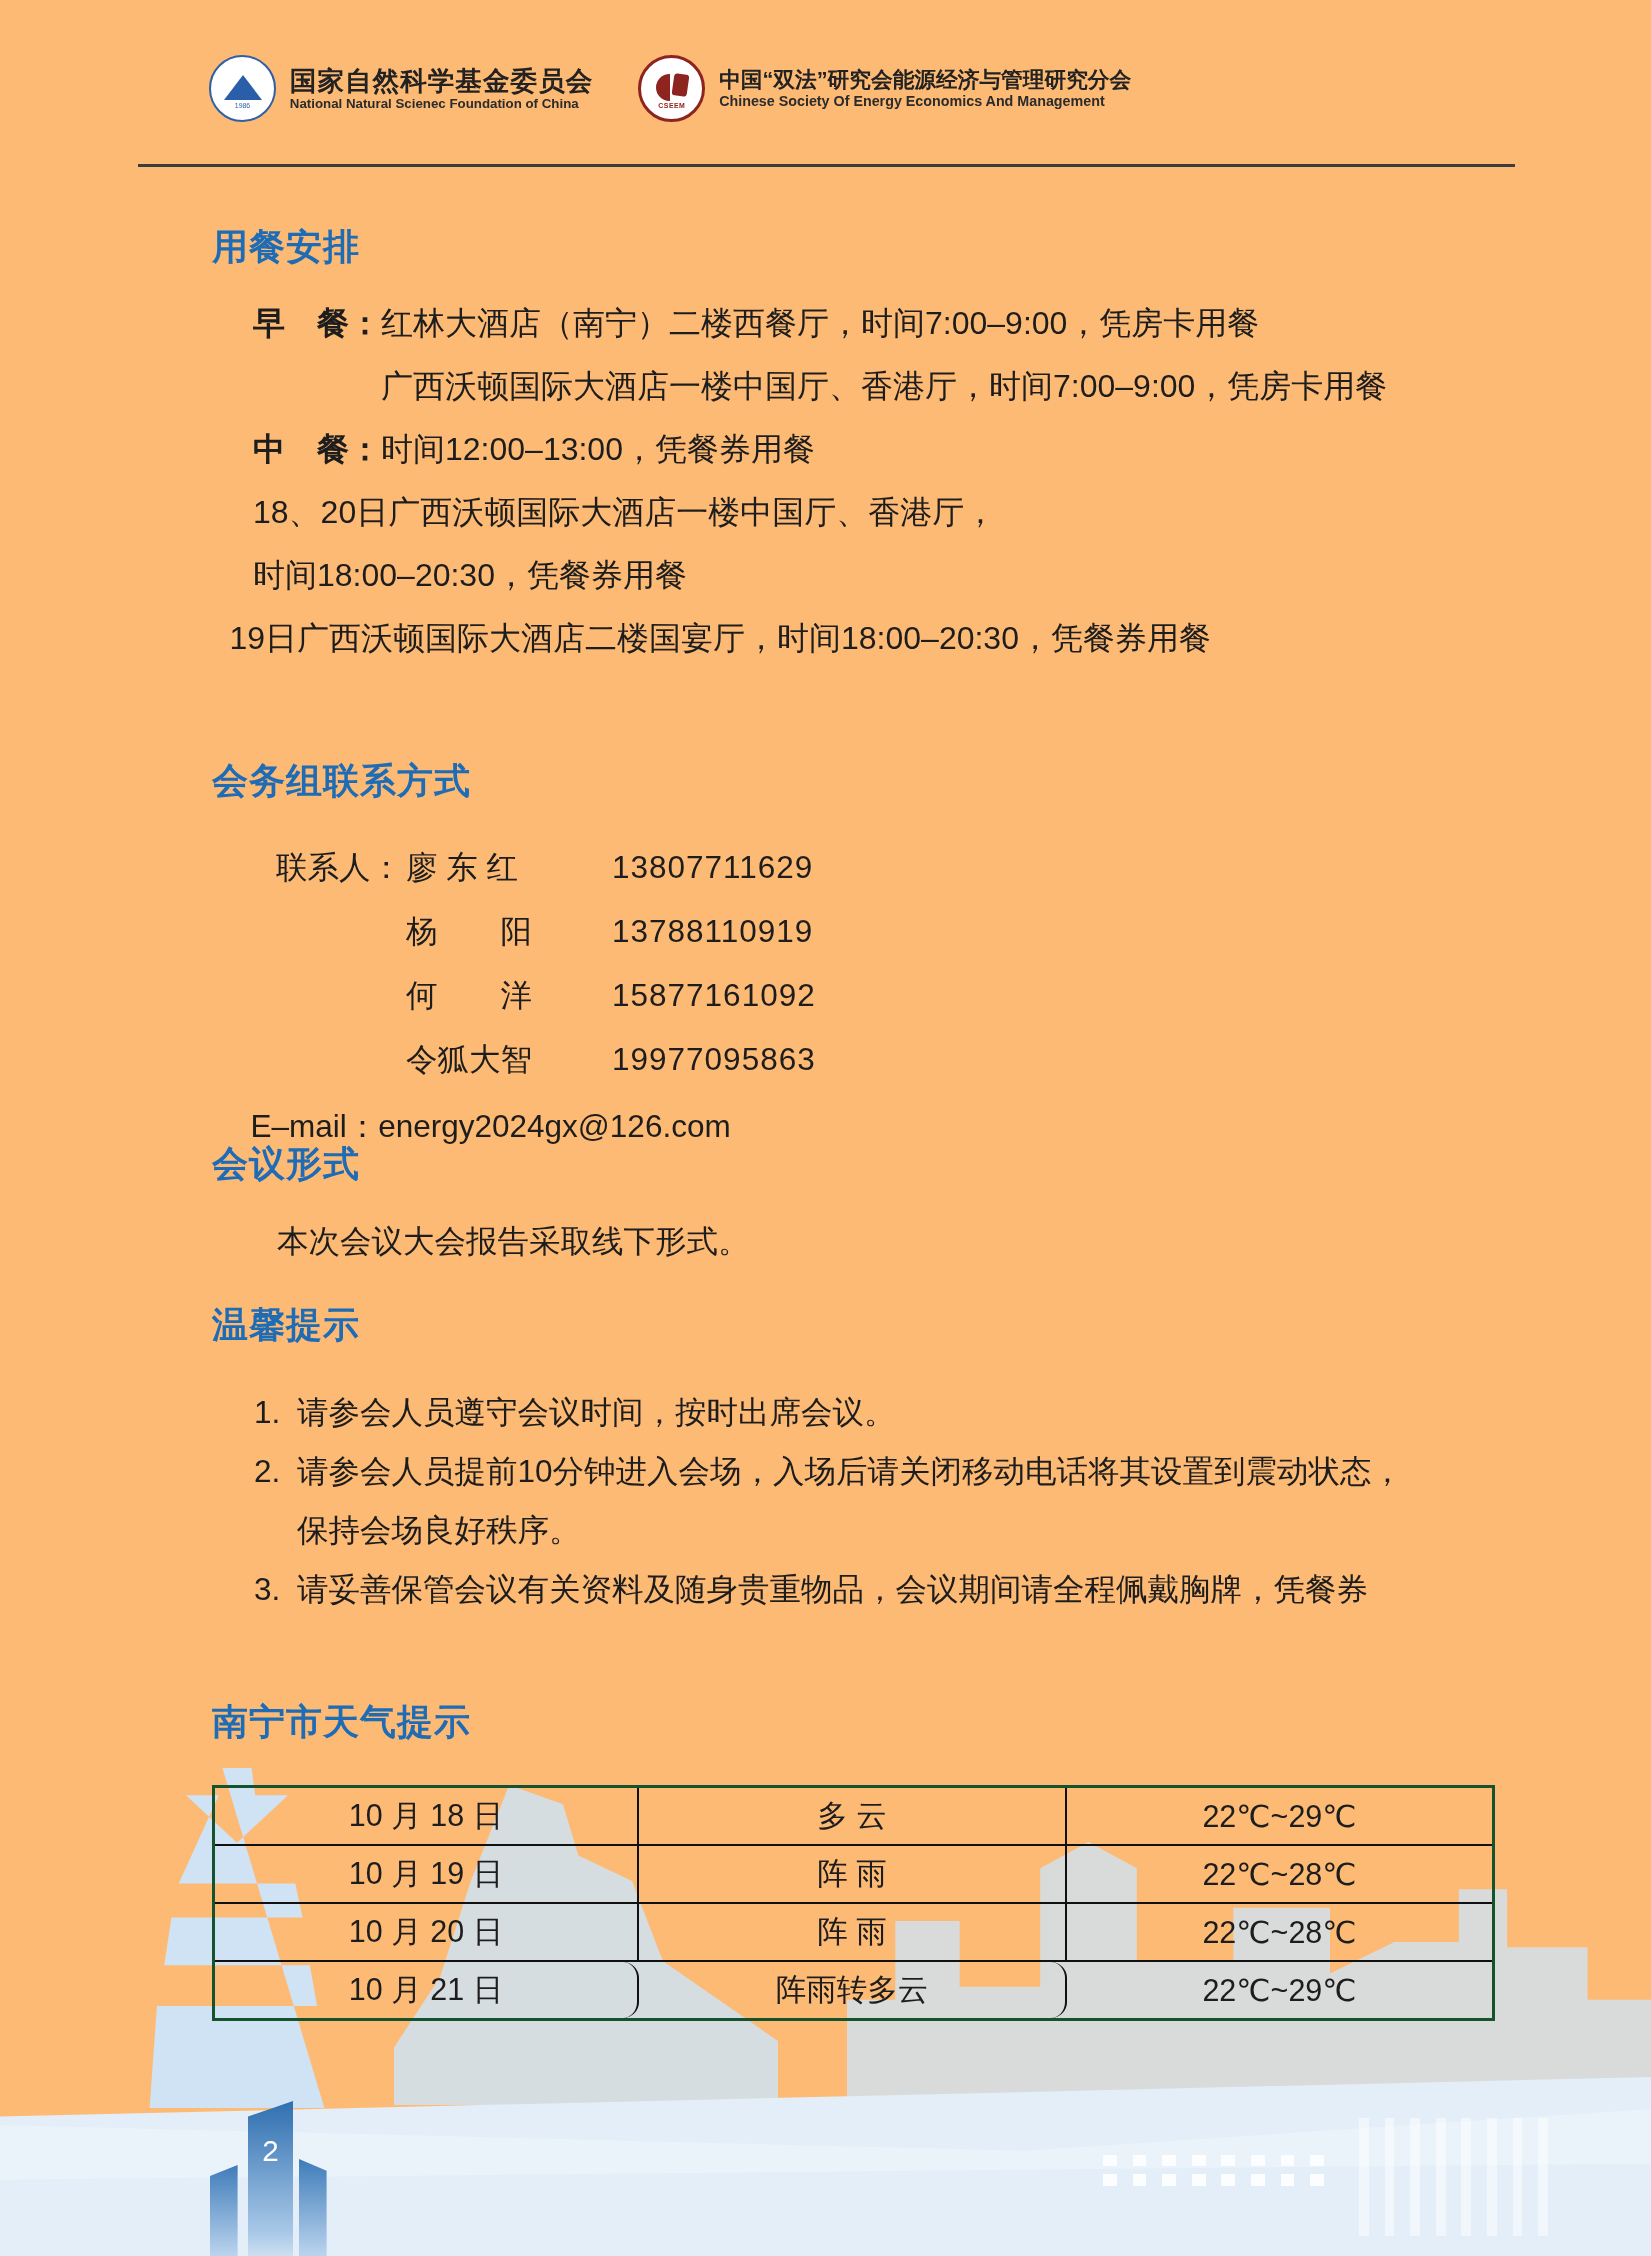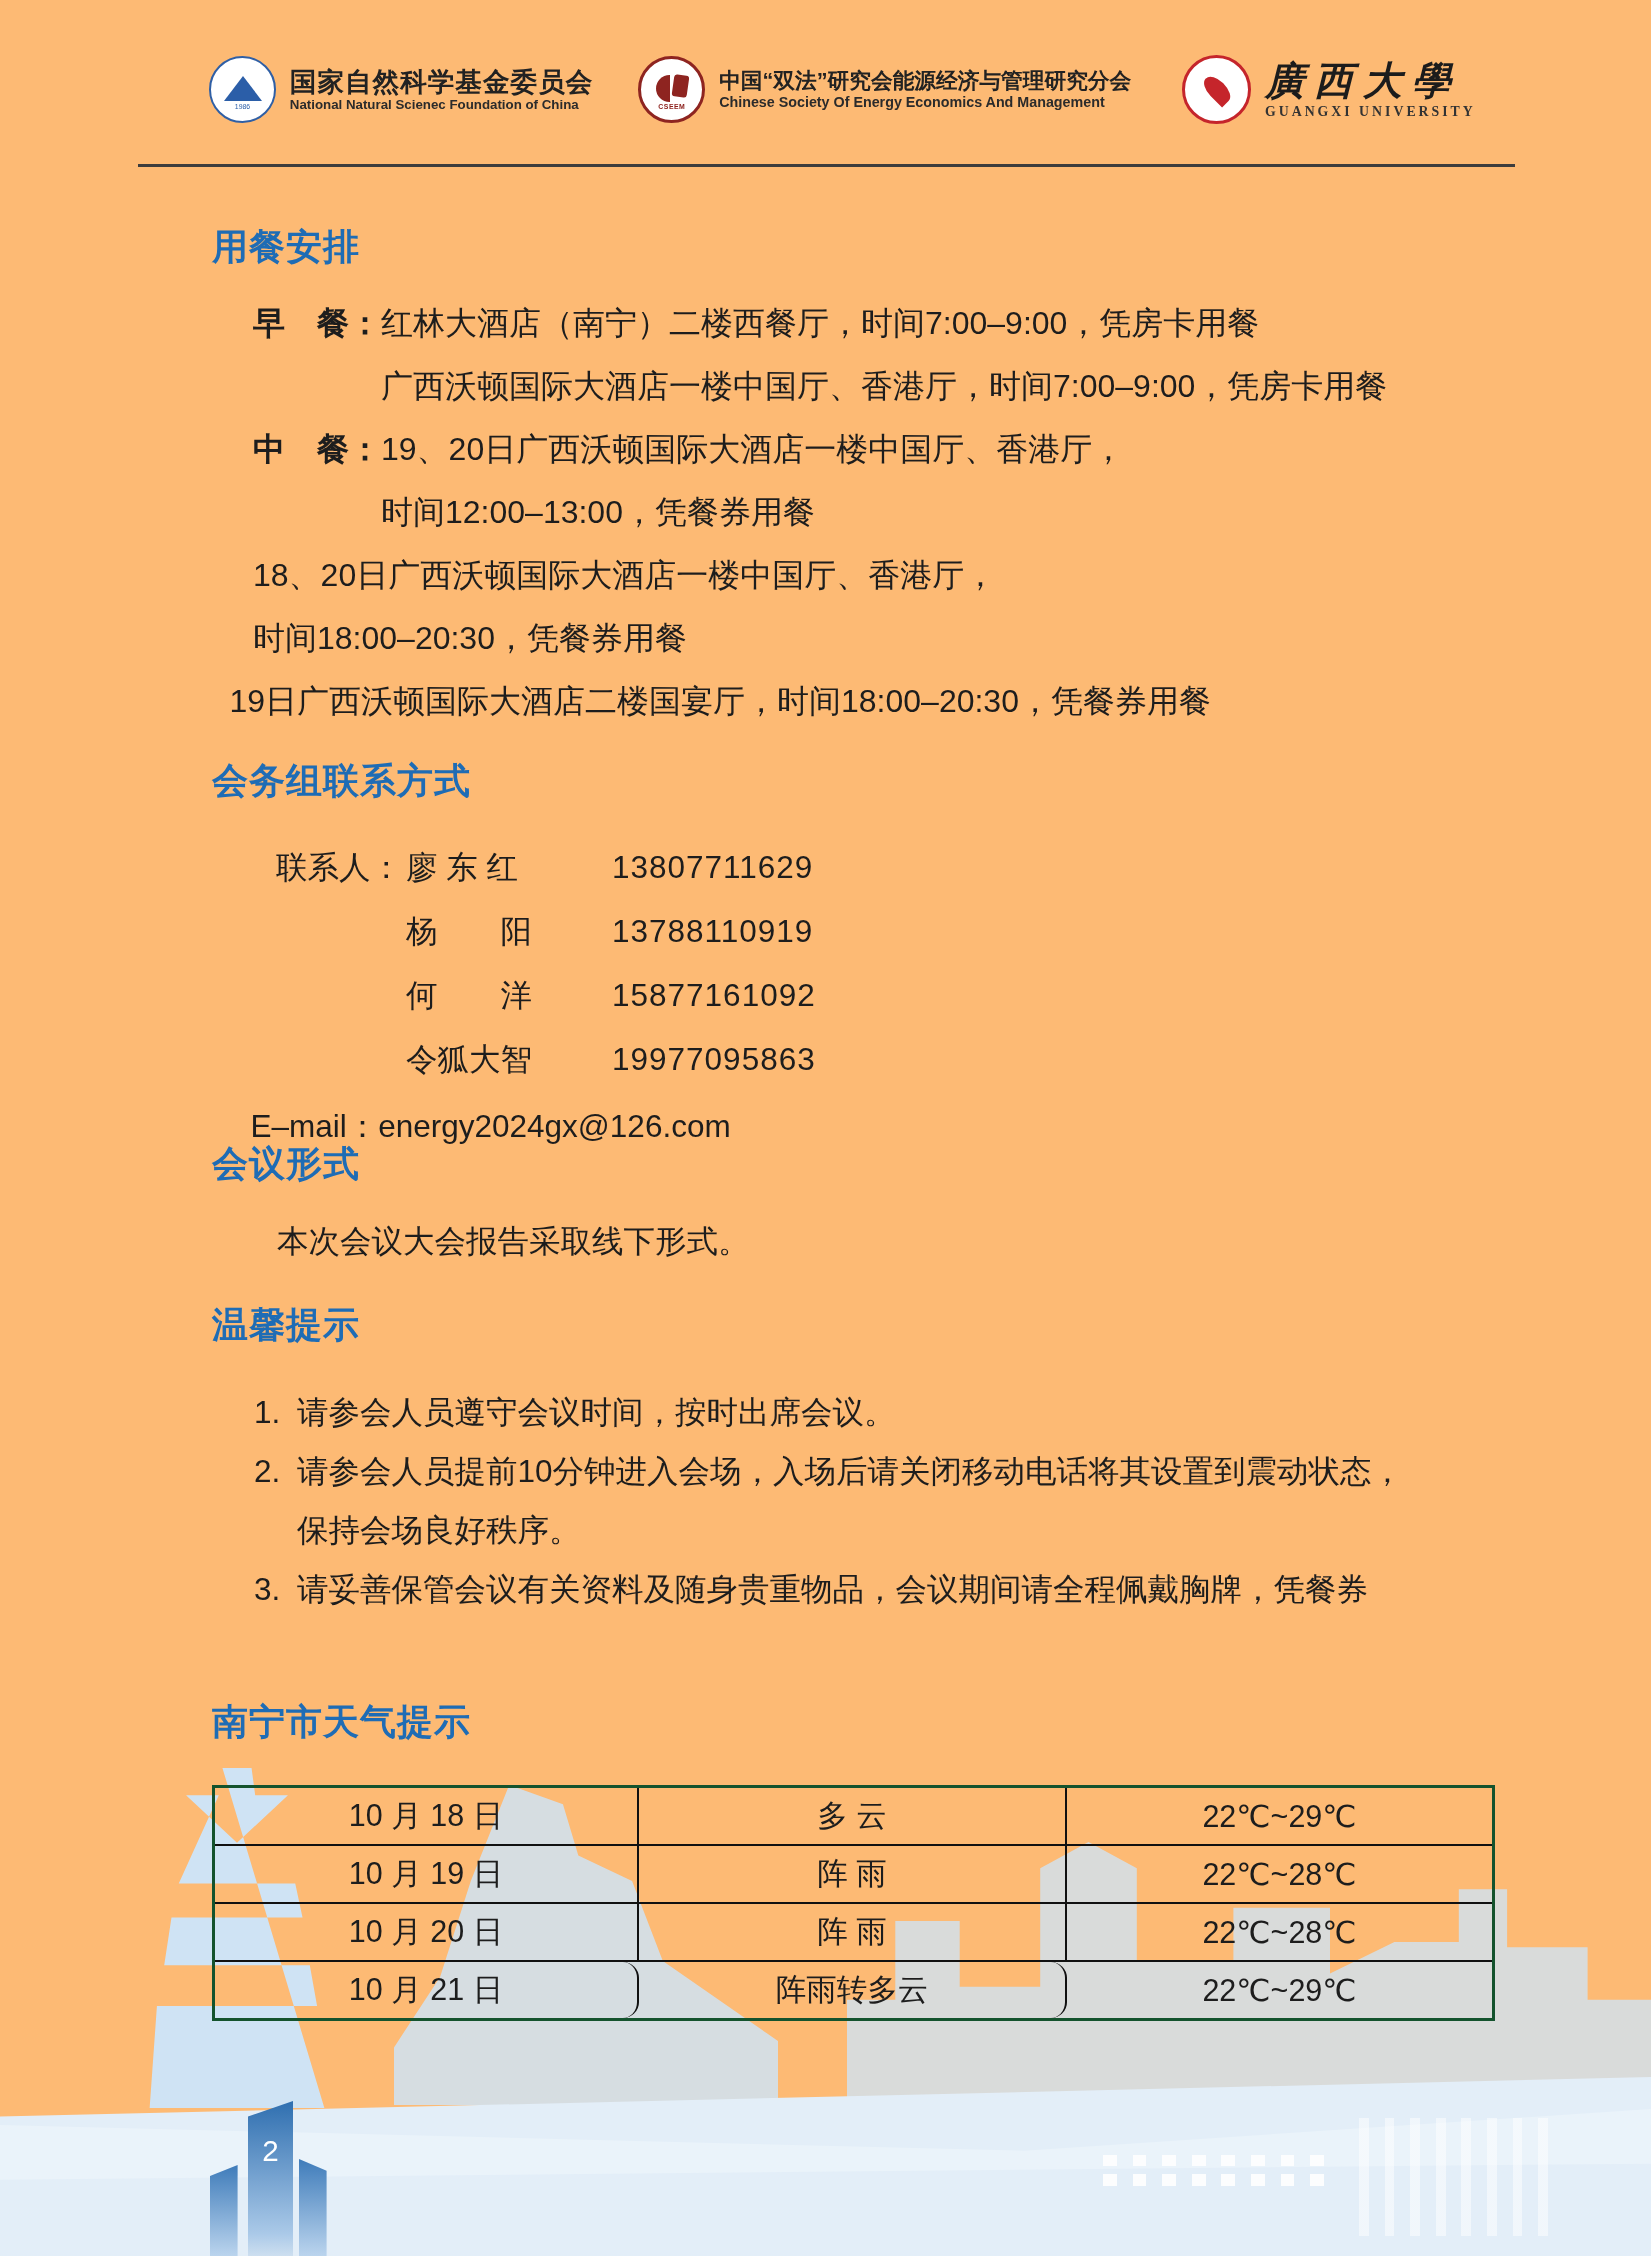"廣西大學" div.logo { html: <div> <div> <div></div> </div> <div> <div>廣西大學</div> <div>GUANGXI UNIVERSITY</div> </div> </div> -> none }
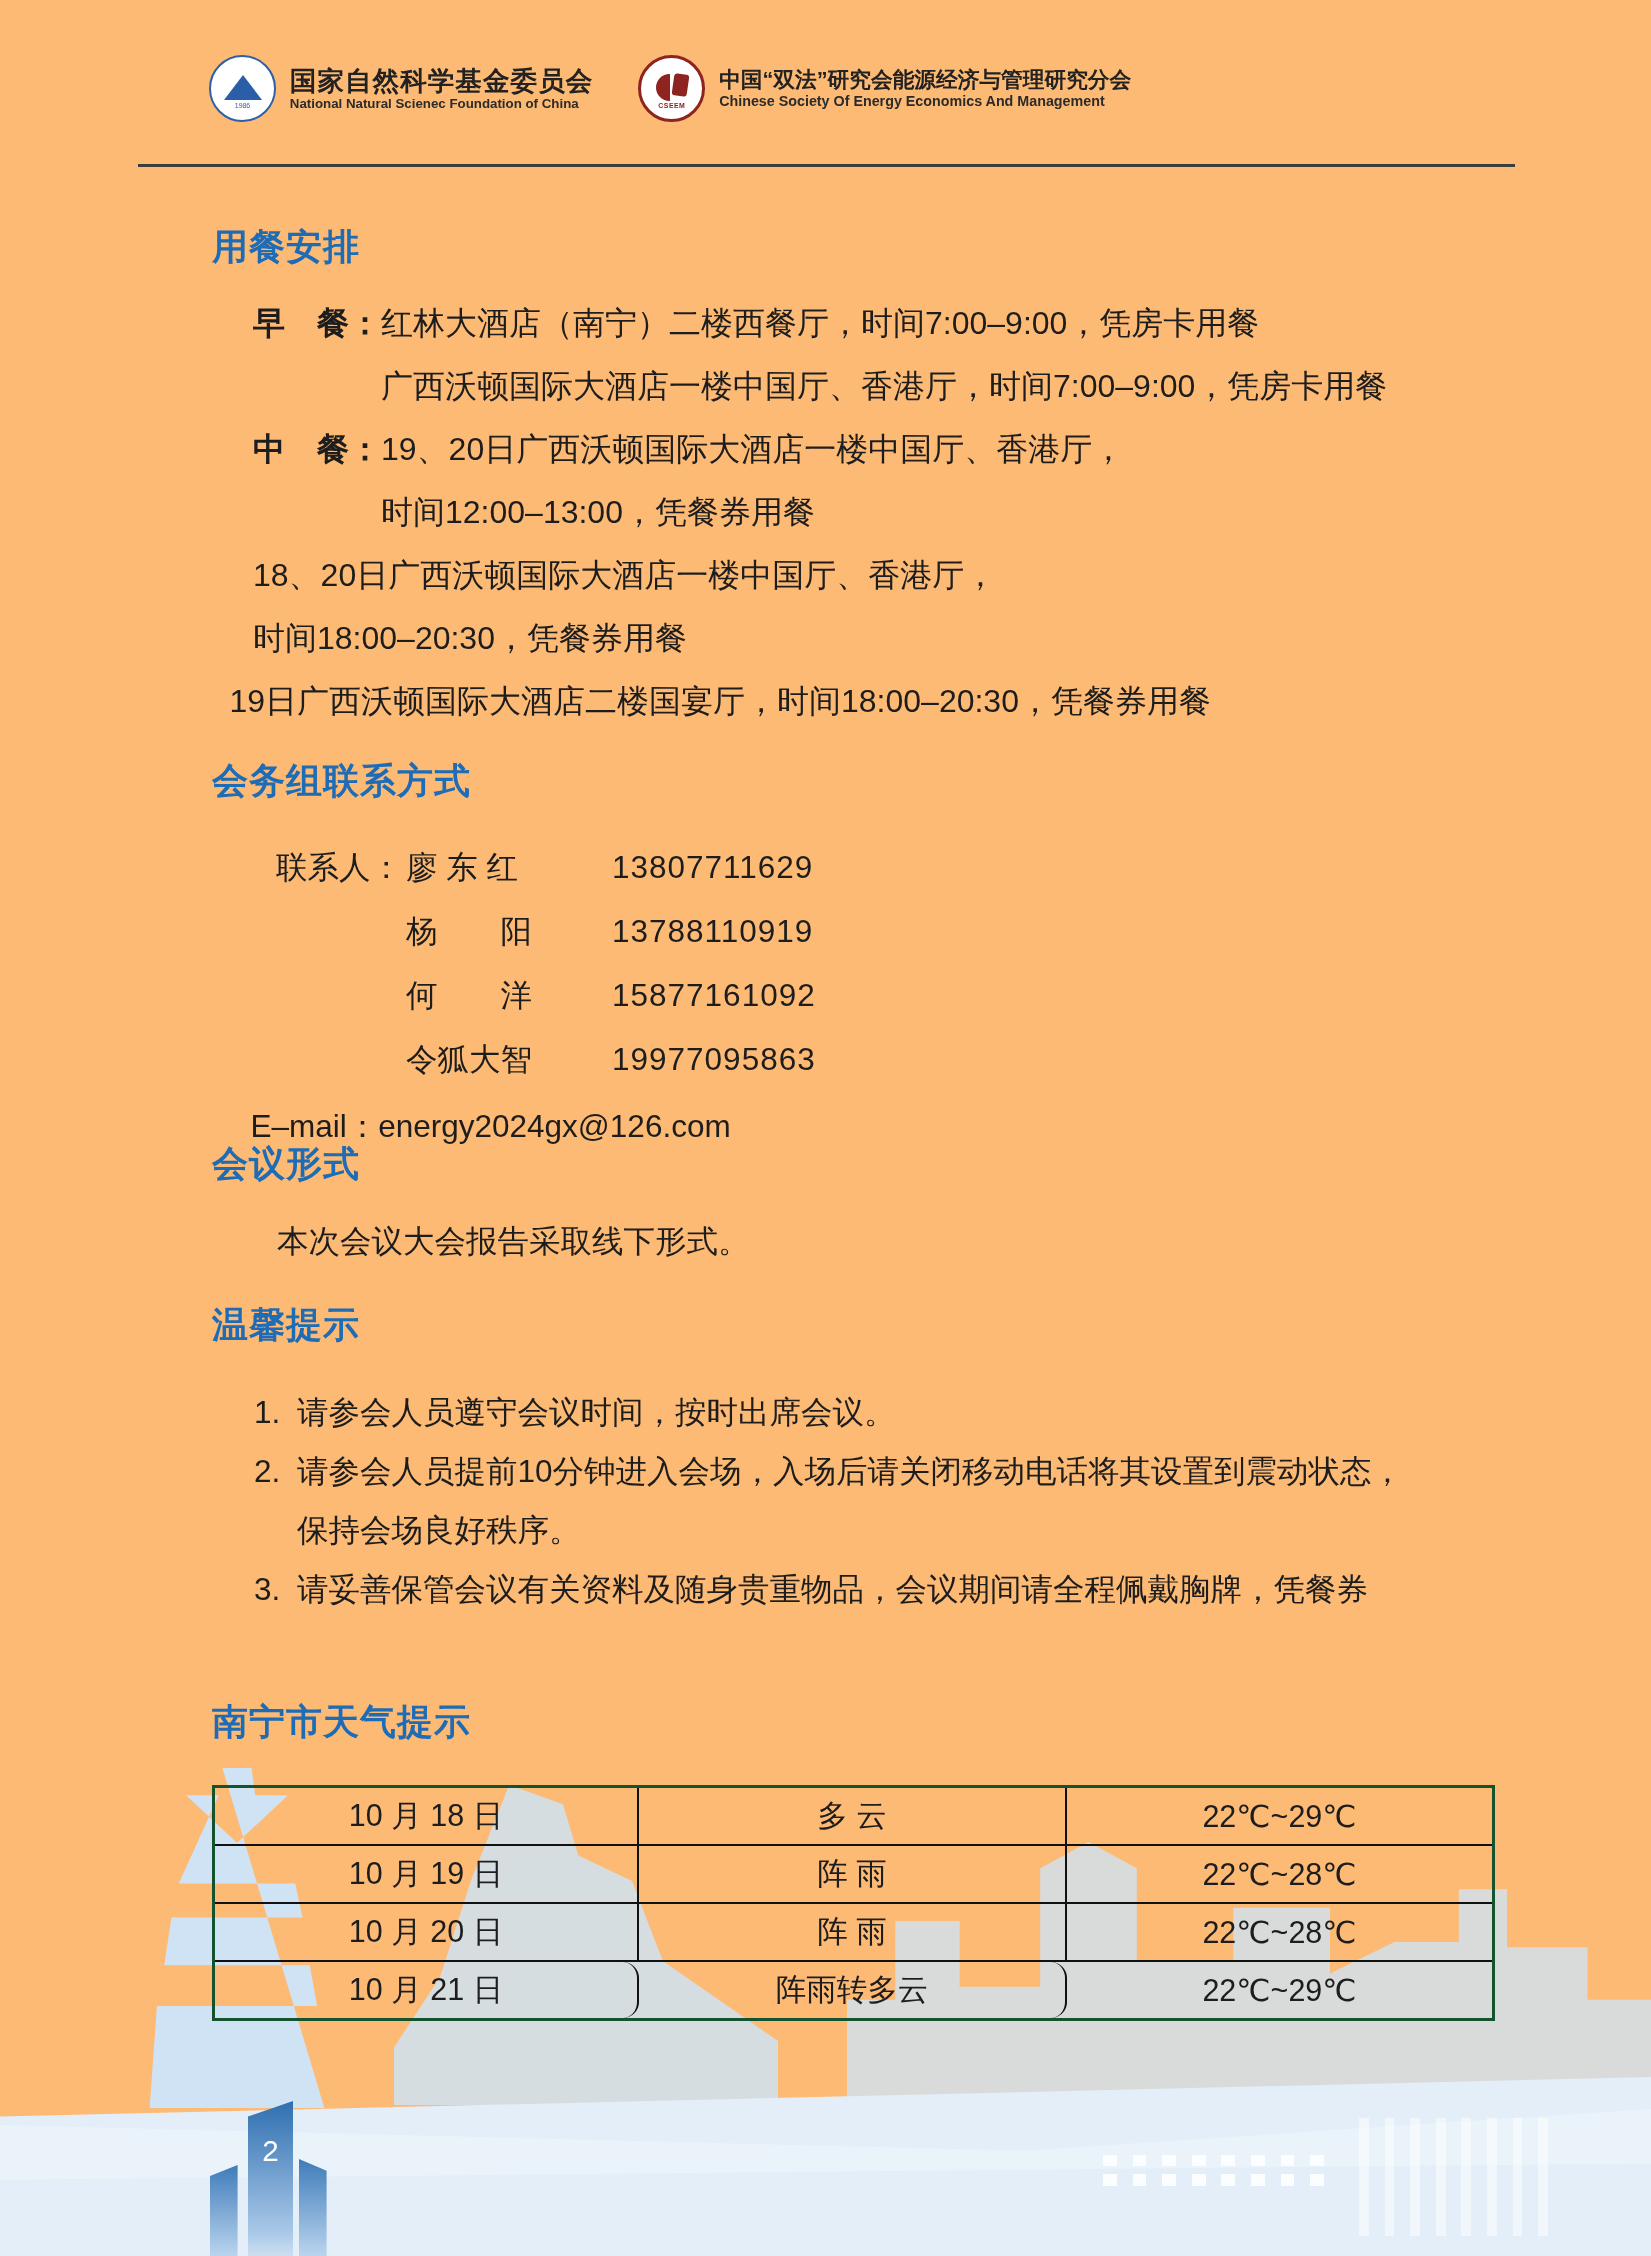"19、20日广西沃顿国际大酒店一楼中国厅、香港厅，" div { html: <div>19、20日广西沃顿国际大酒店一楼中国厅、香港厅，</div> -> none }
